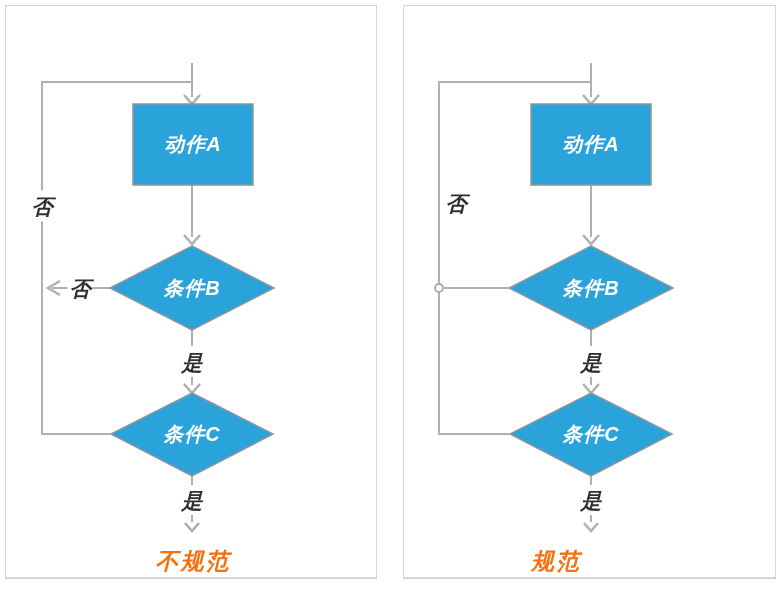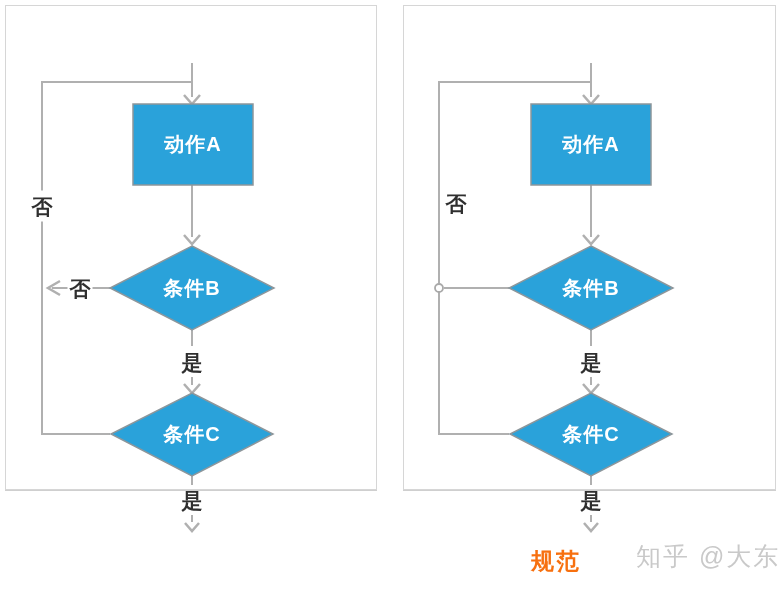"动作A" .panel { font-style: none -> italic; height: 485px -> 573px }
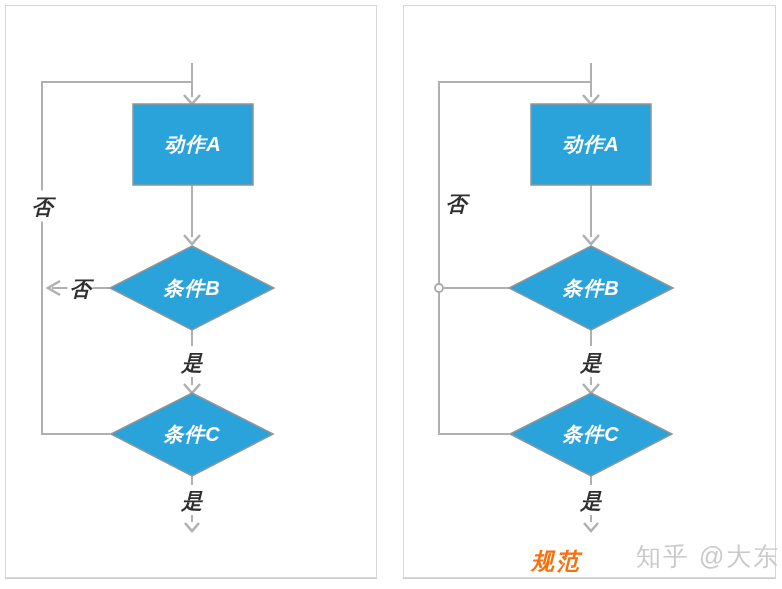"不规范" div.caption { html: none -> <div>不规范</div> }
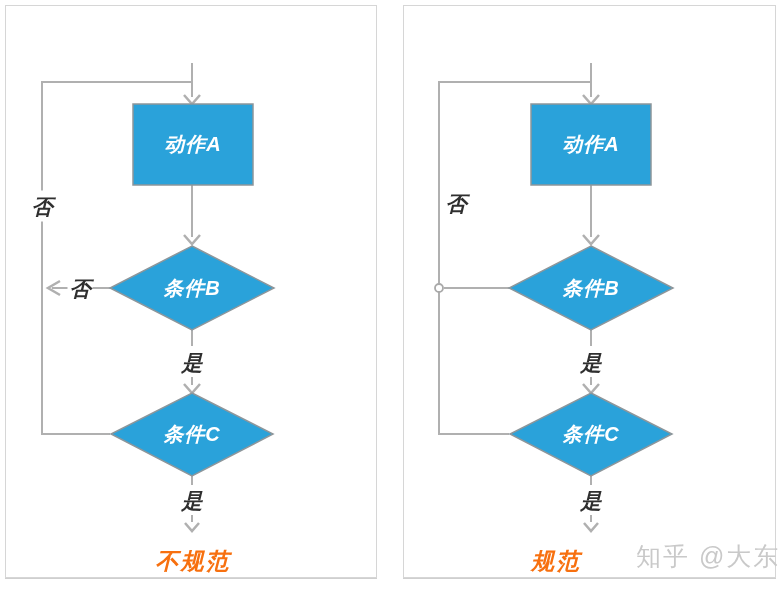"知乎 @大东" div.watermark { html: <div>知乎 @大东</div> -> none }
